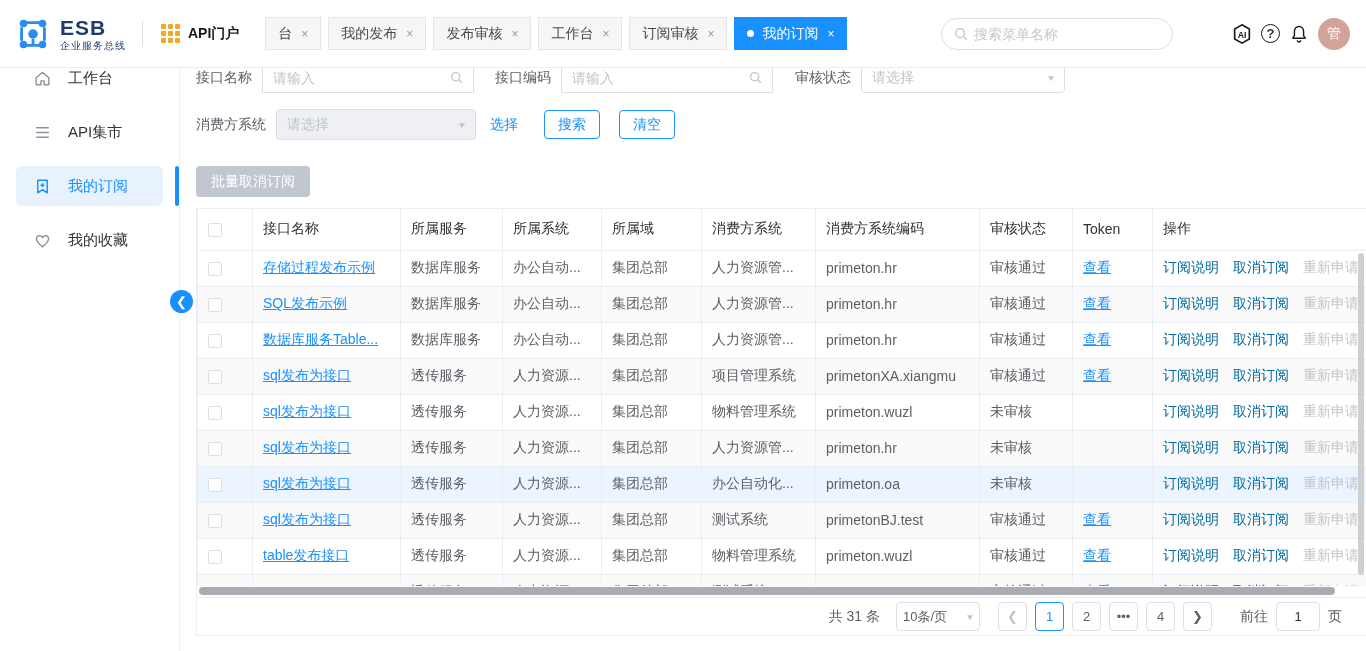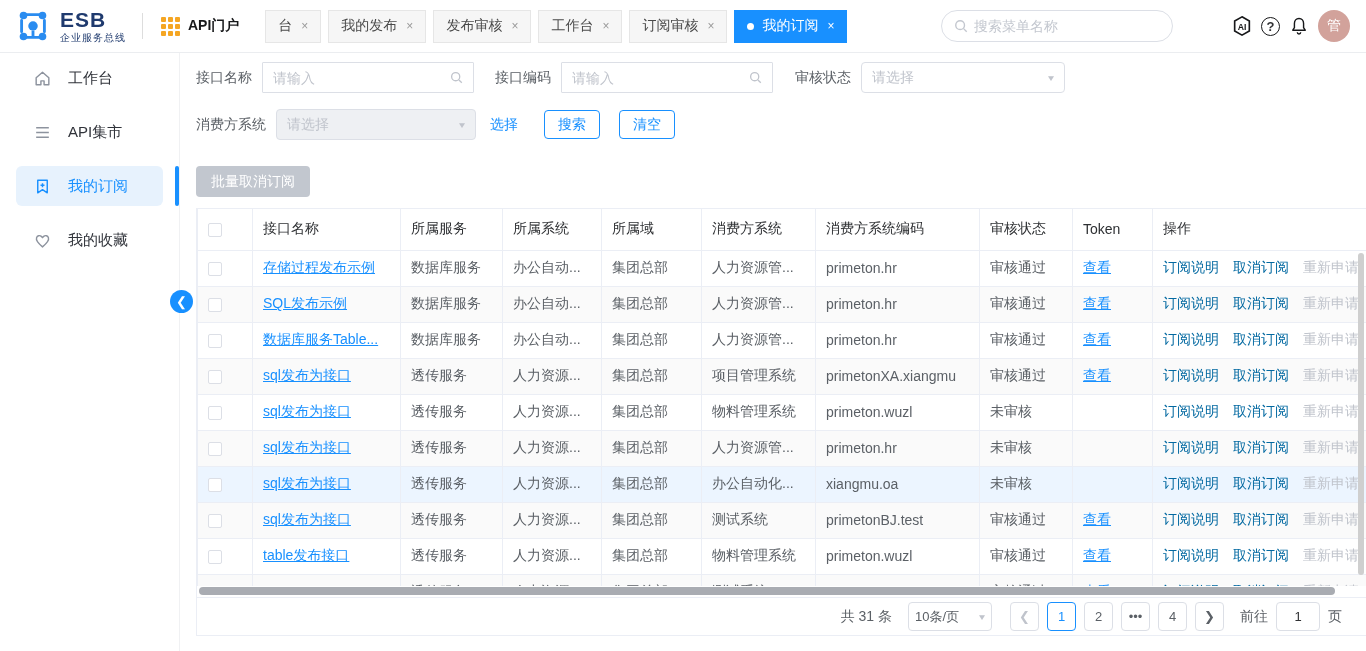"ESB" .header { height: 53px -> 68px }
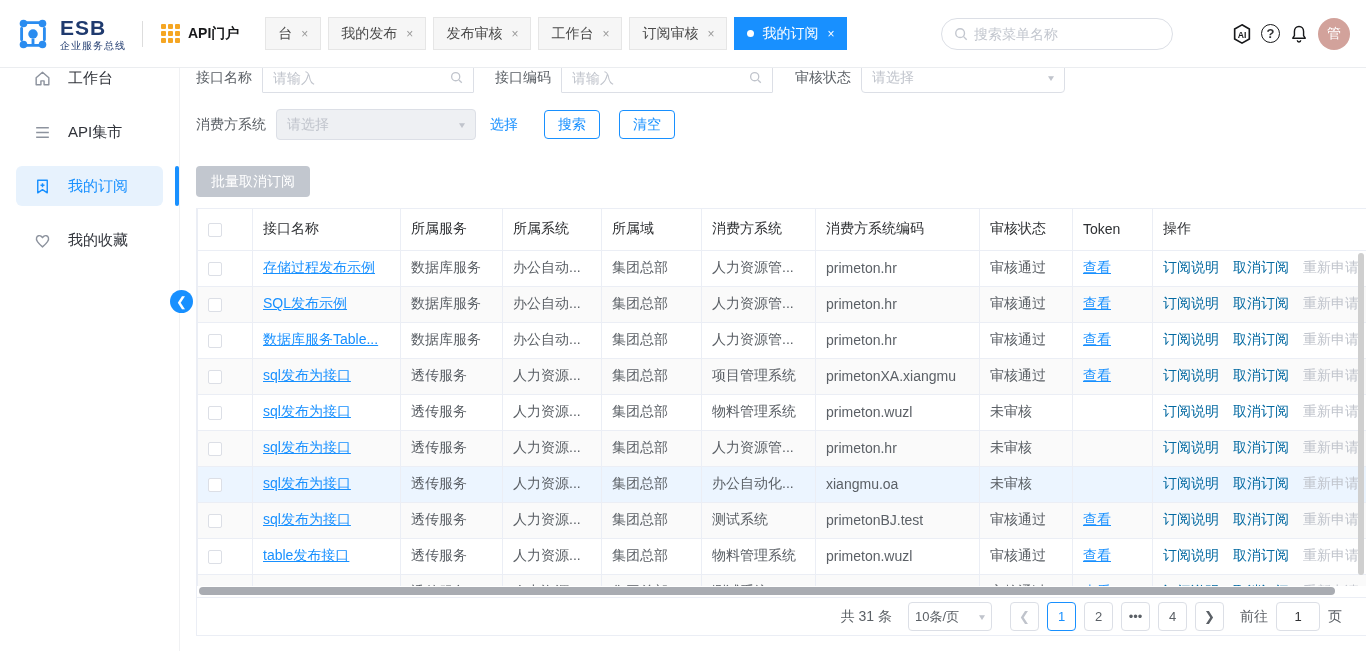"xiangmu.oa" td { text: xiangmu.oa -> primeton.oa }
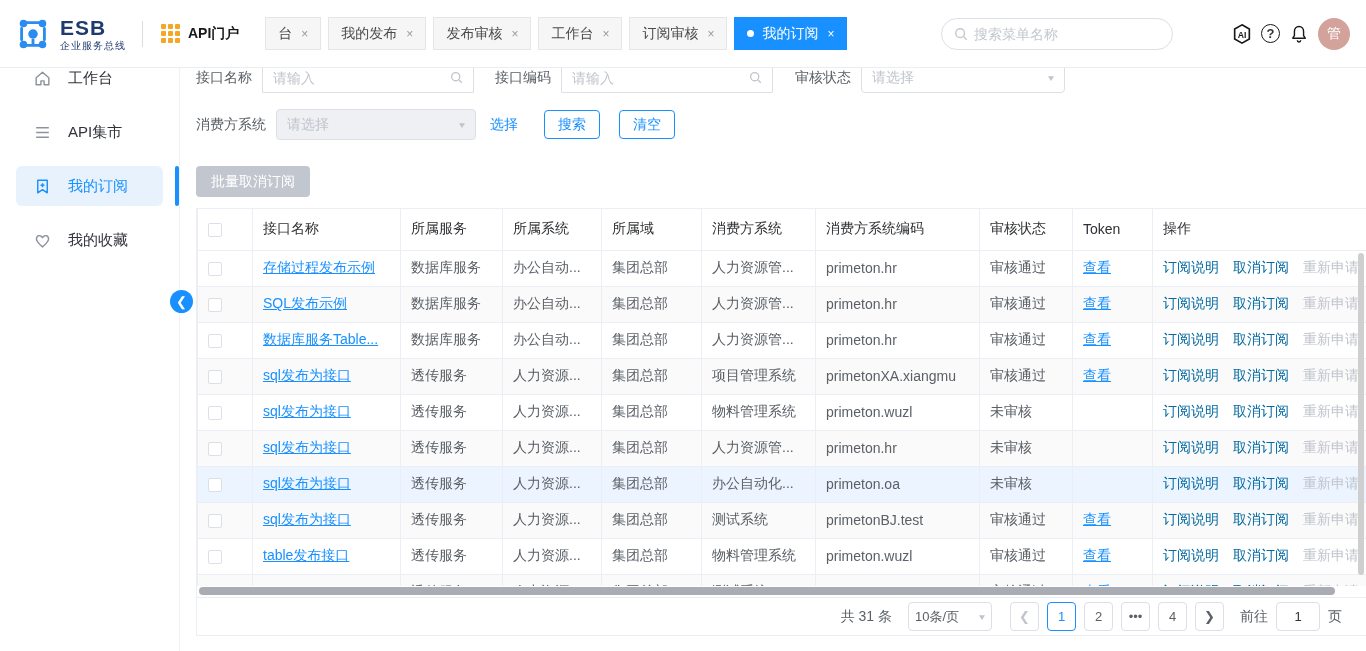"前往" .pg-goto { margin-left: 8px -> 20px }
